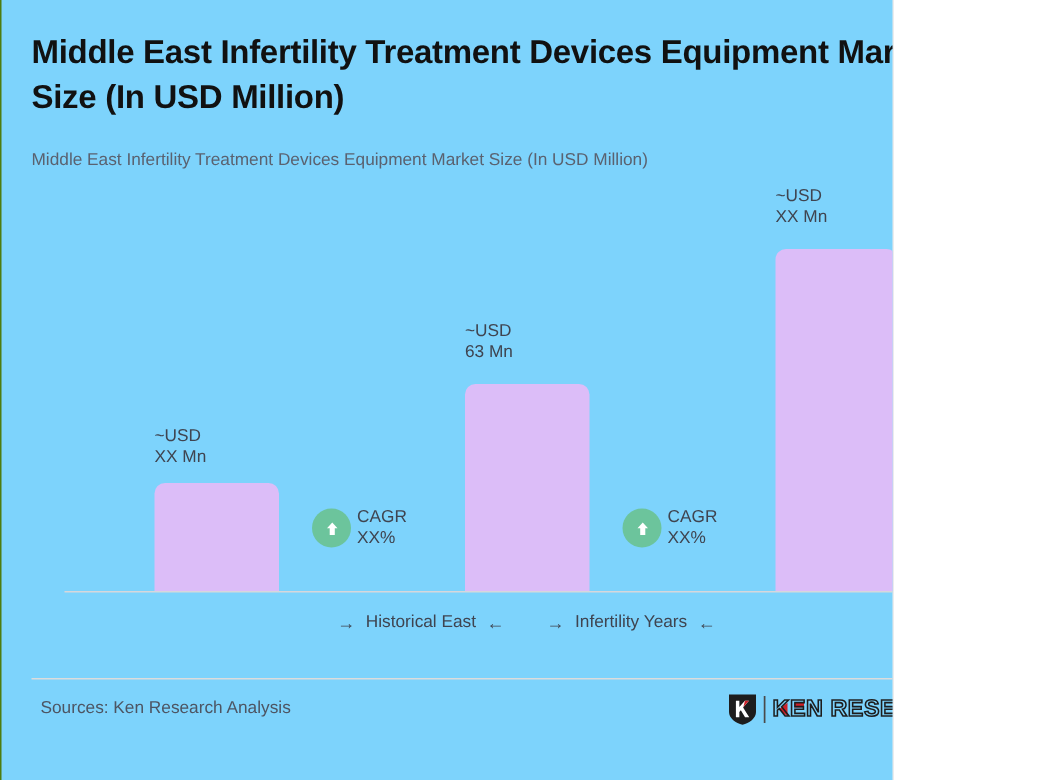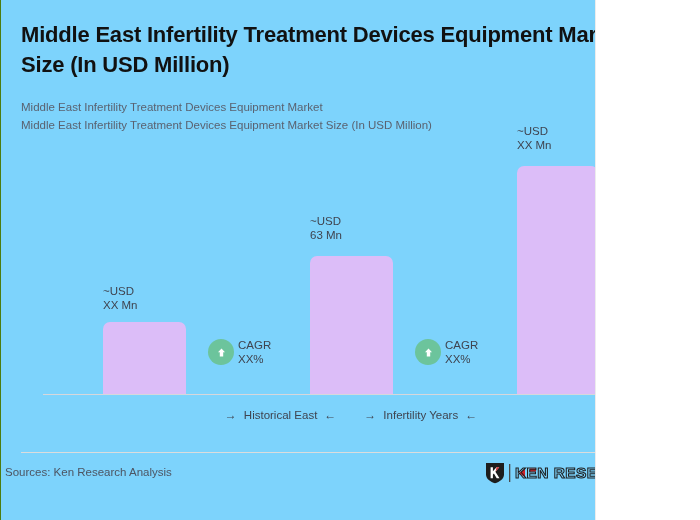"Middle East Infertility Treatment Devices Equipment Market" div.subtitle { html: <div>Middle East Infertility Treatment Devices Equipment Market</div> -> none }
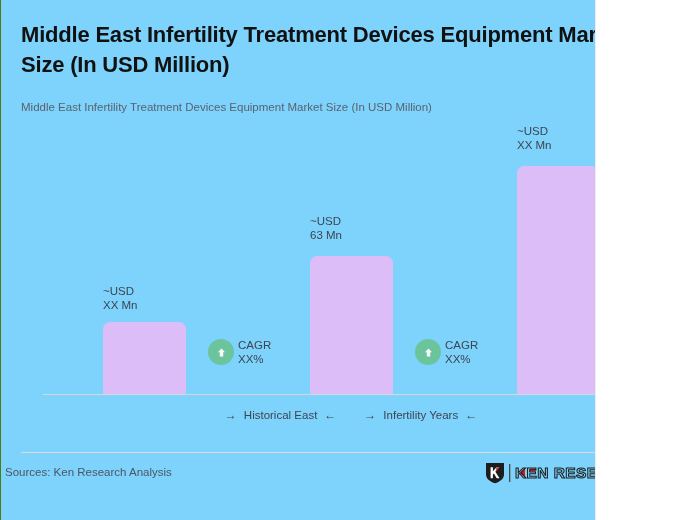"Sources: Ken Research Analysis" .sources { left: 4px -> 26px }
